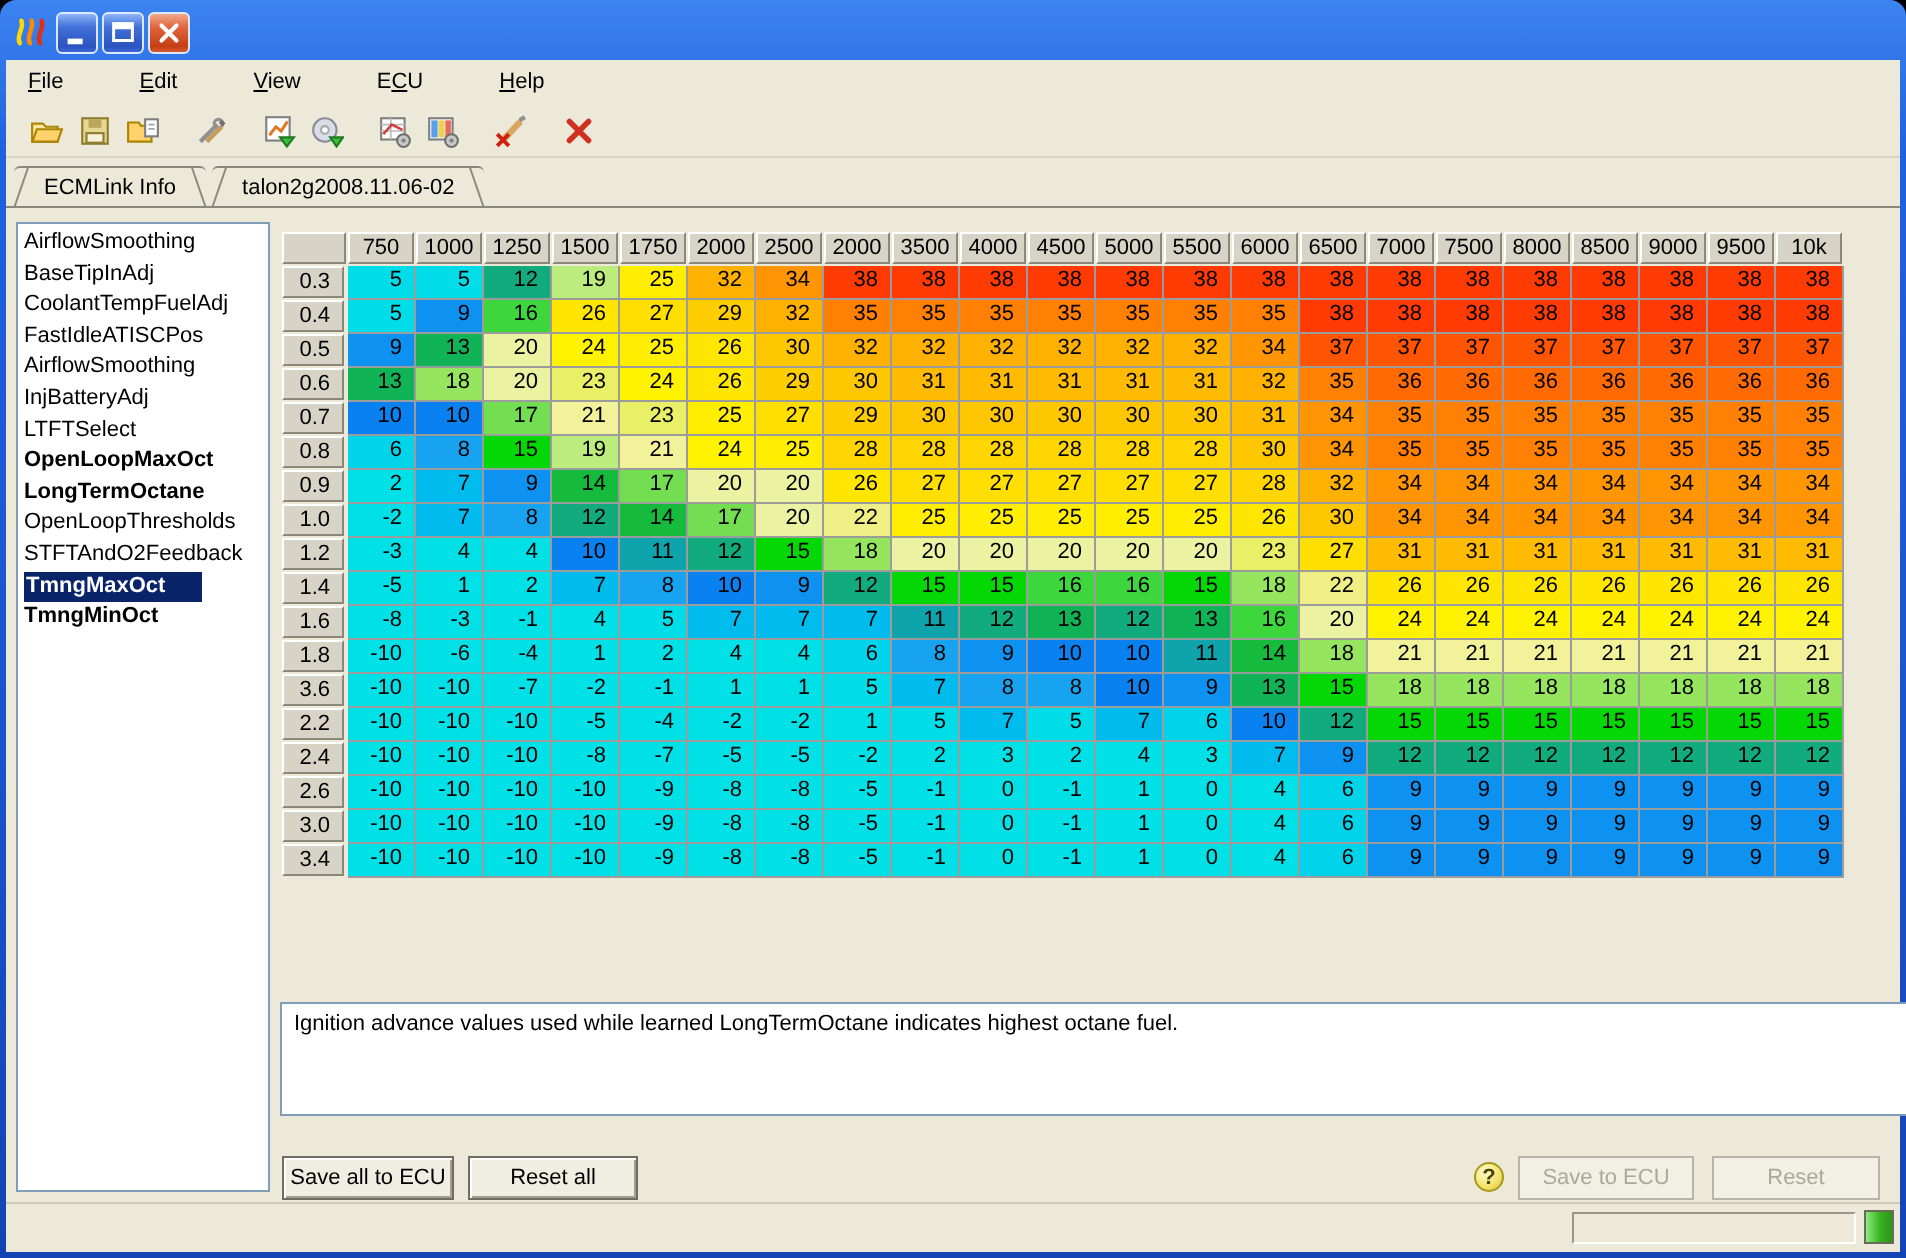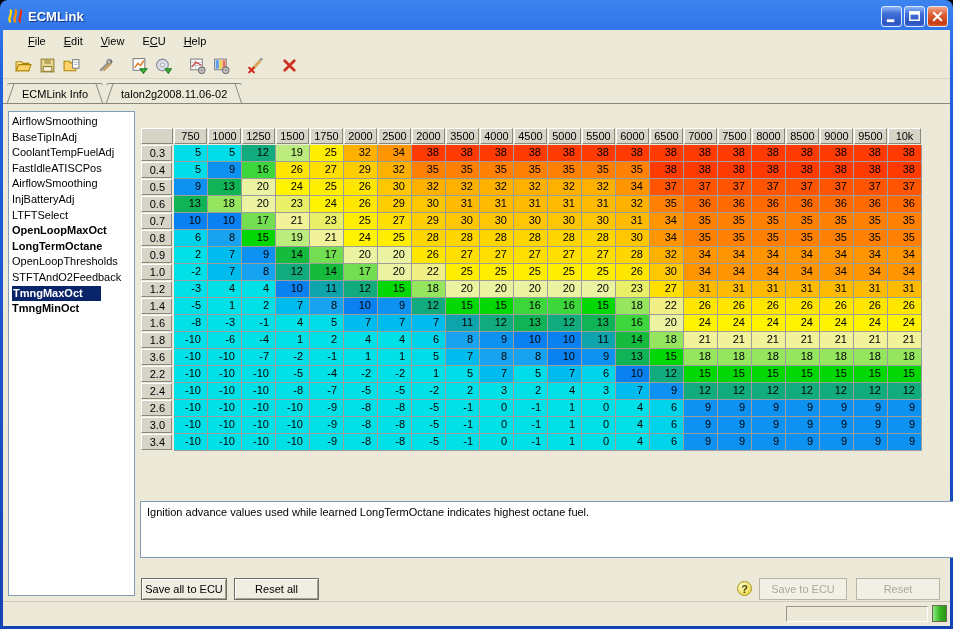"ECMLink" span.title-text { html: <span>ECMLink</span> -> none }
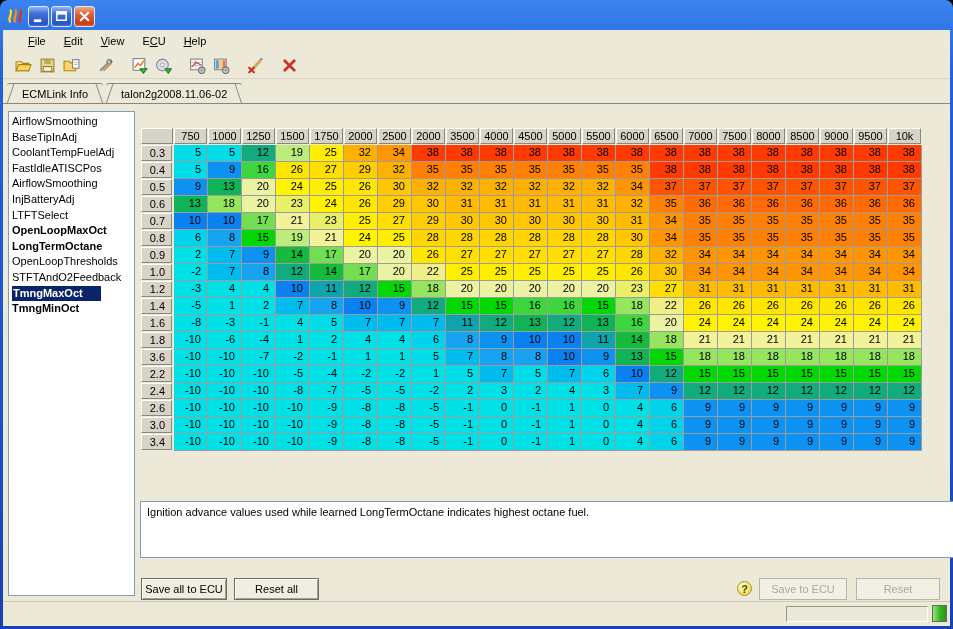"File" .menubar { gap: none -> 20px; padding-left: 16px -> 2px }
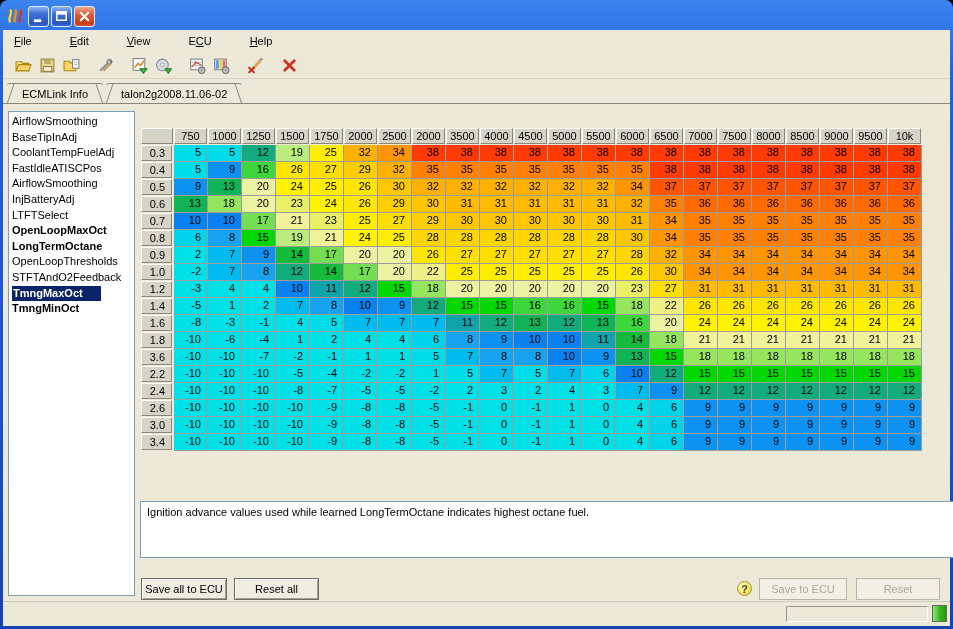"750" .heatmap { top: 24px -> 12px }
